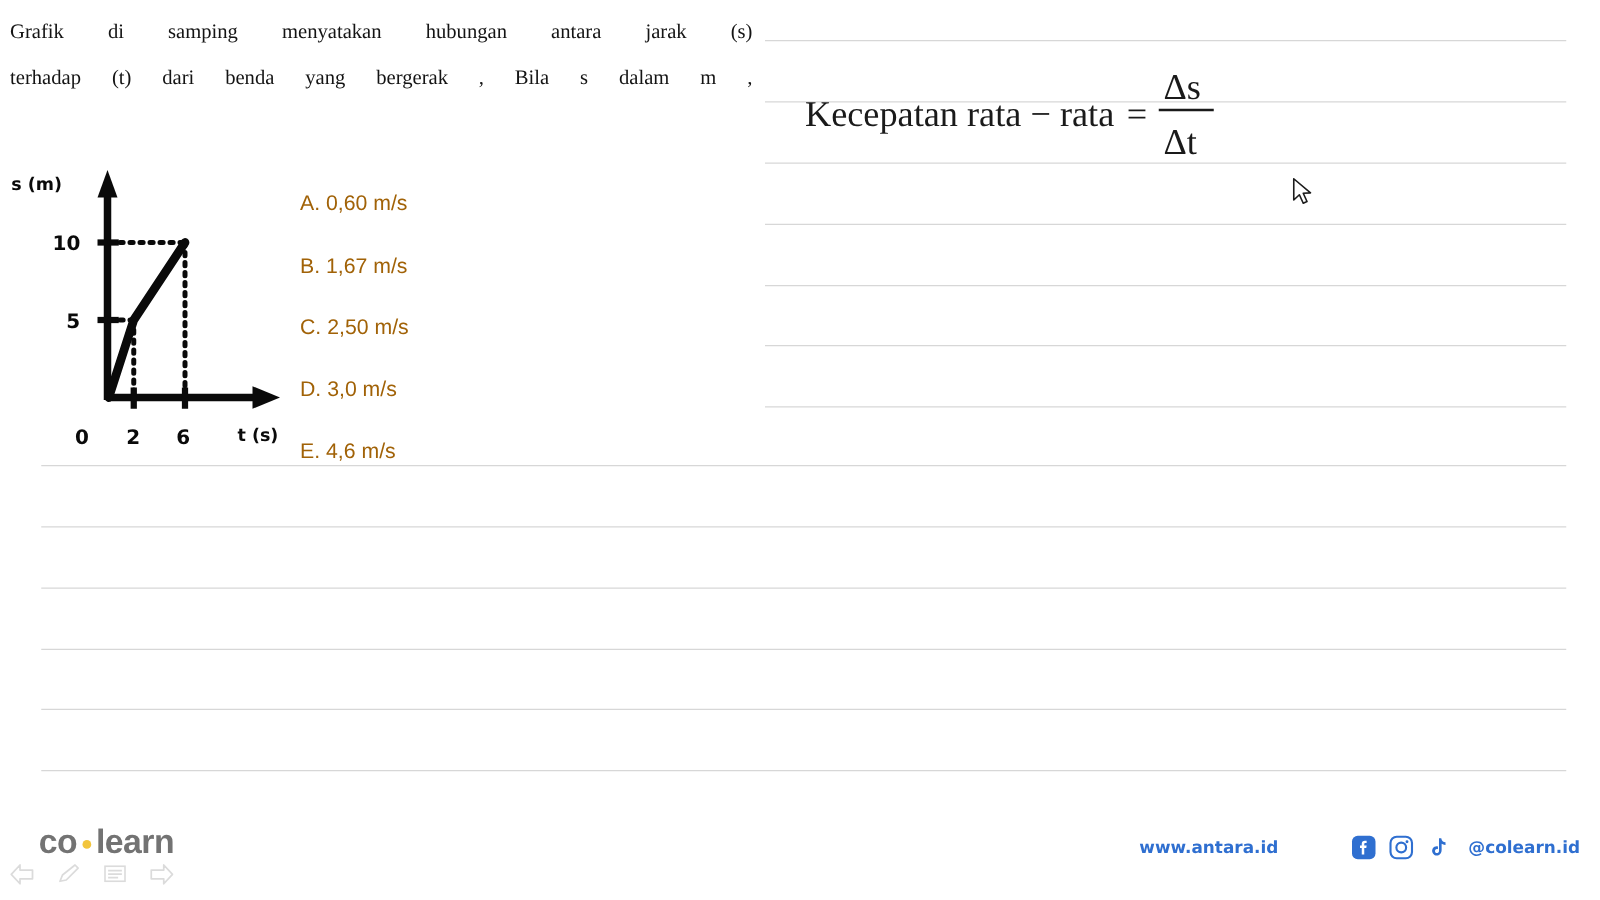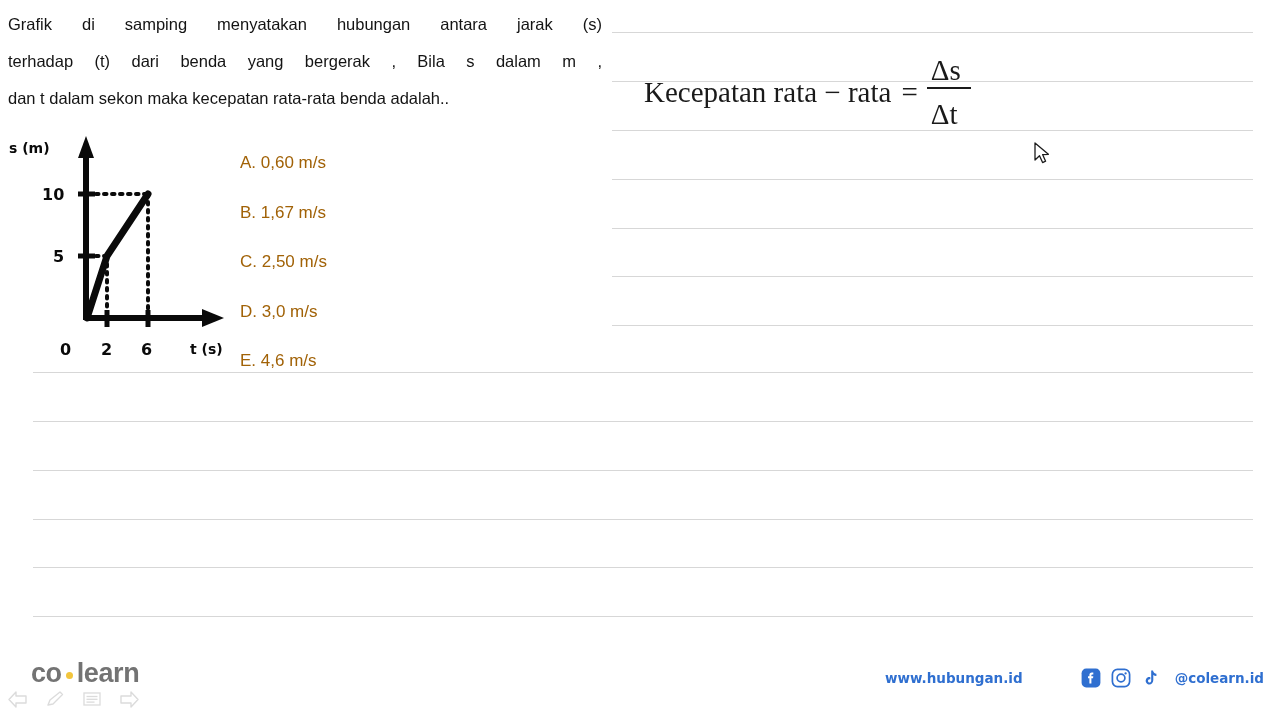"Grafik" #question-text { font-family: none -> Liberation Serif, serif }
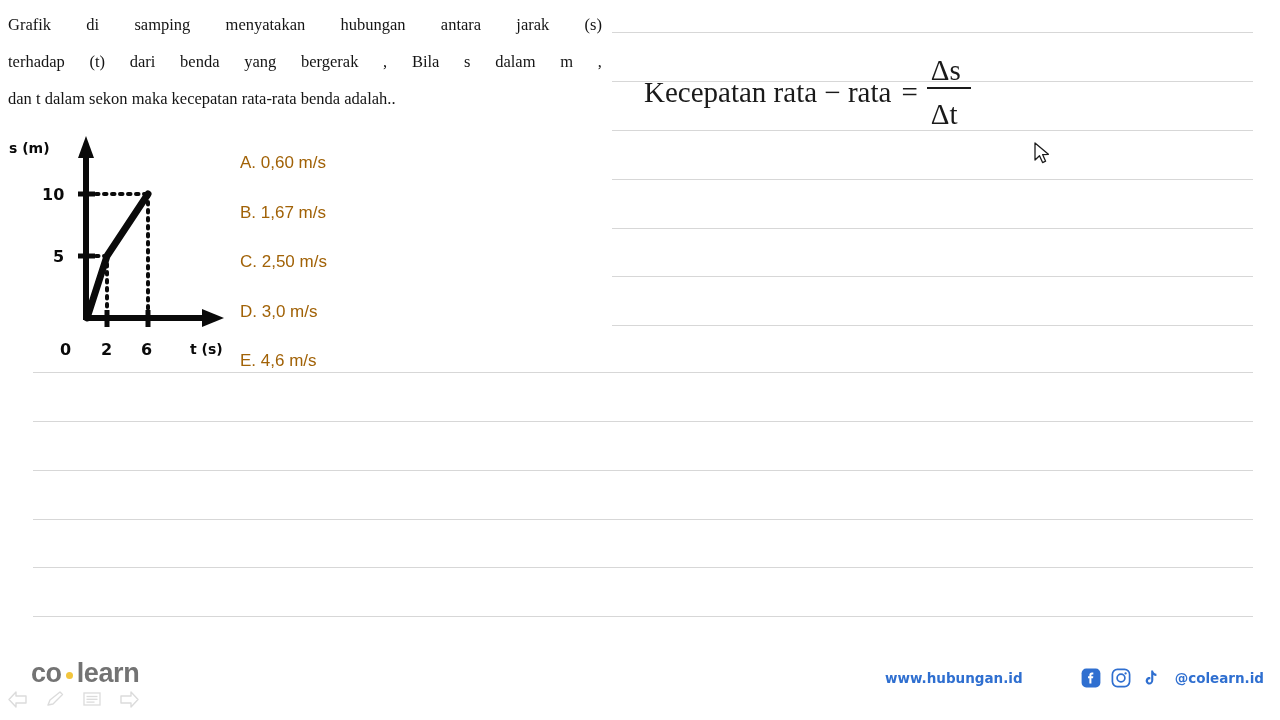"dan t dalam sekon maka" div.qline { html: <div>dan t dalam sekon maka kecepatan rata-rata benda adalah..</div> -> none }
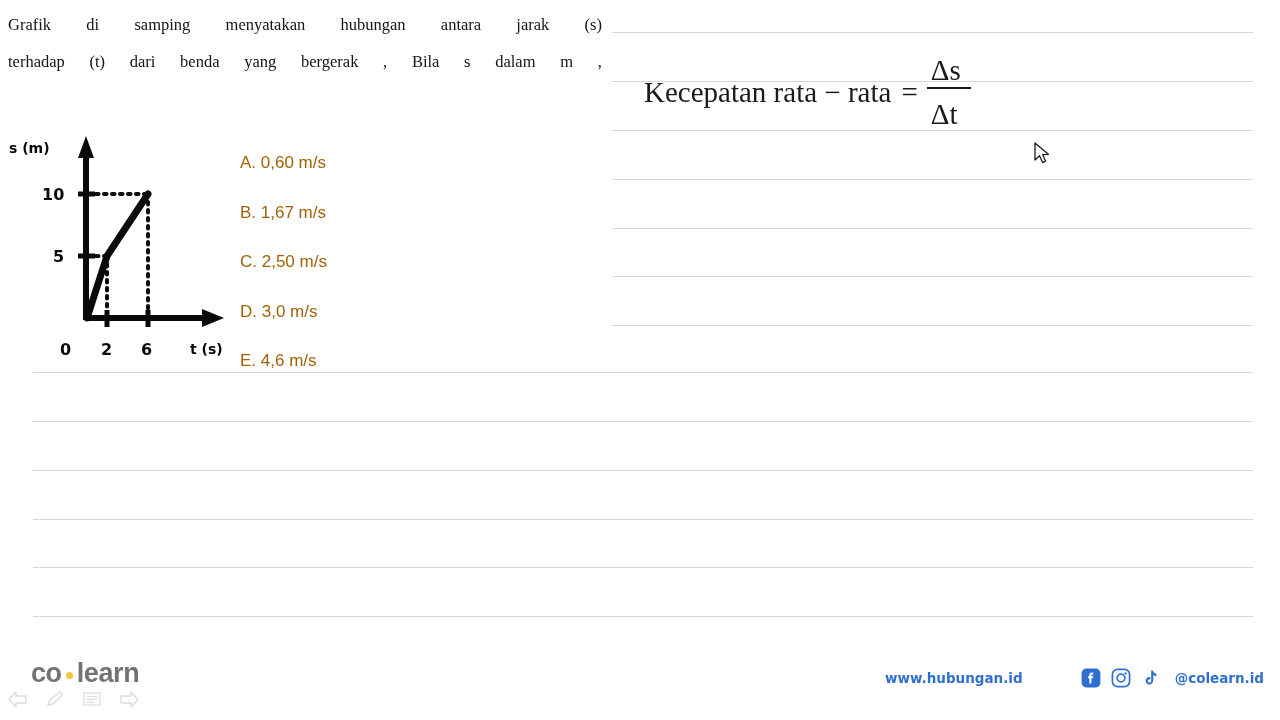"www.hubungan.id" span.site-url { text: www.hubungan.id -> www.antara.id }
